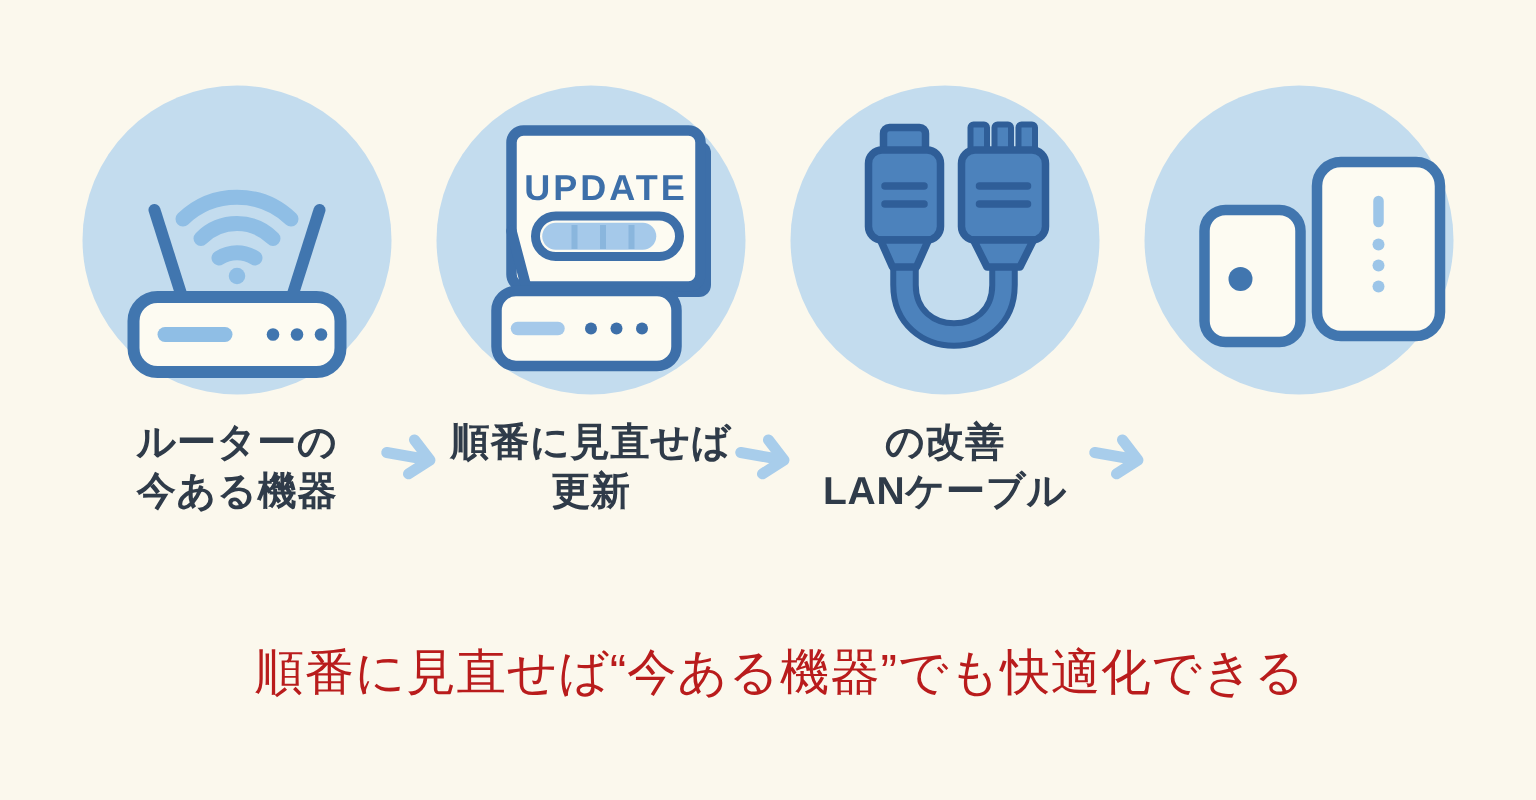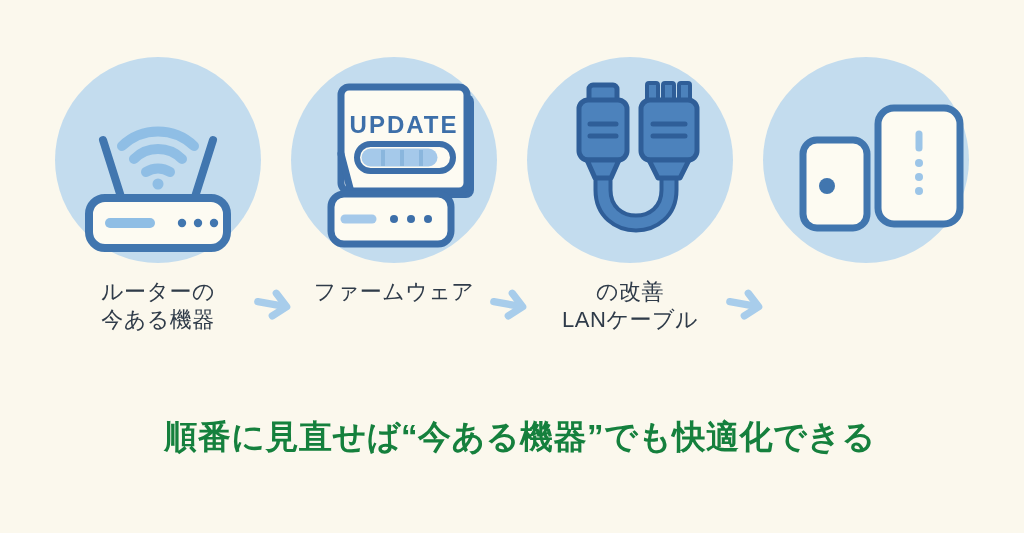"ルーターの" .label { font-size: 22px -> 26px; font-weight: 400 -> 700 }
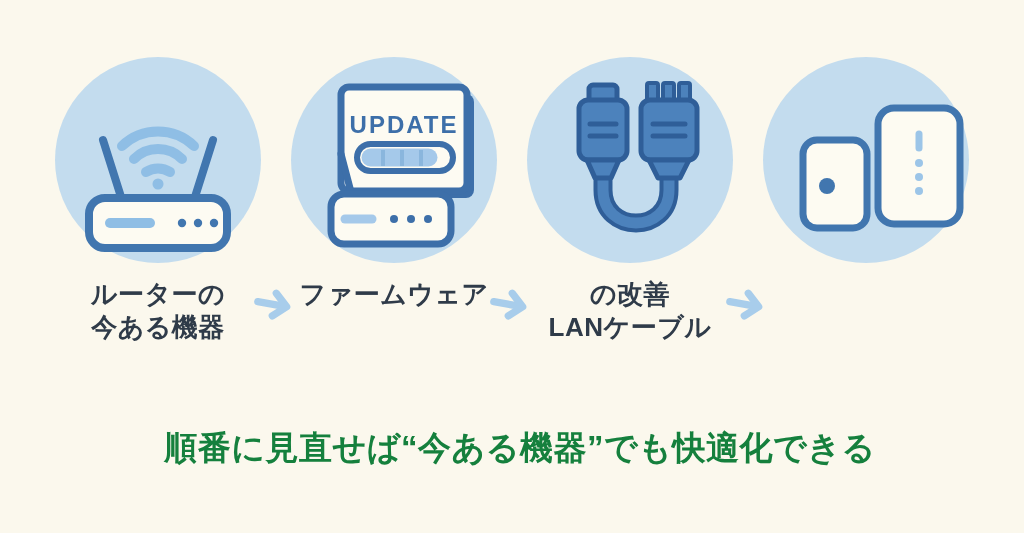"ファームウェア" div { text: ファームウェア -> 順番に見直せば }
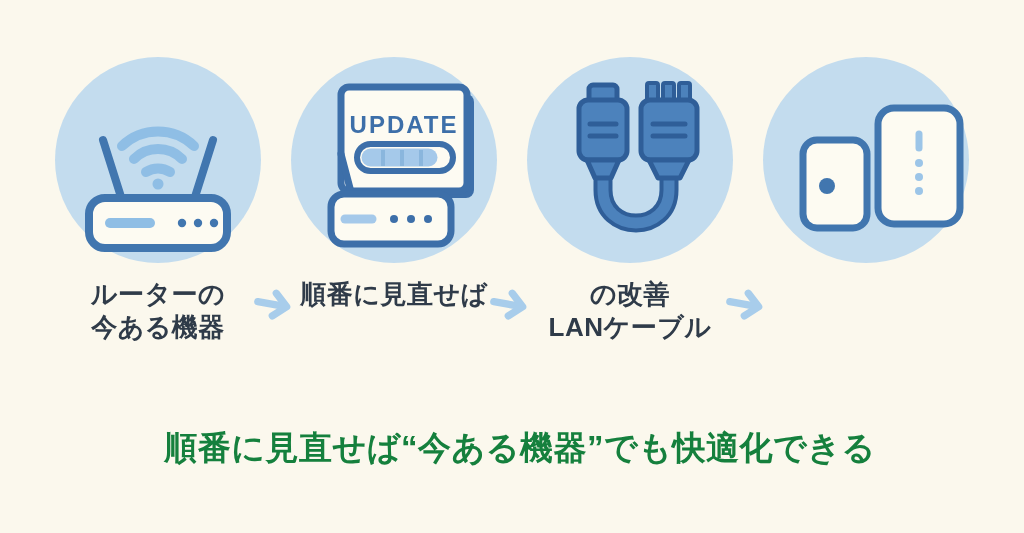"更新" div { html: none -> <div>更新</div> }
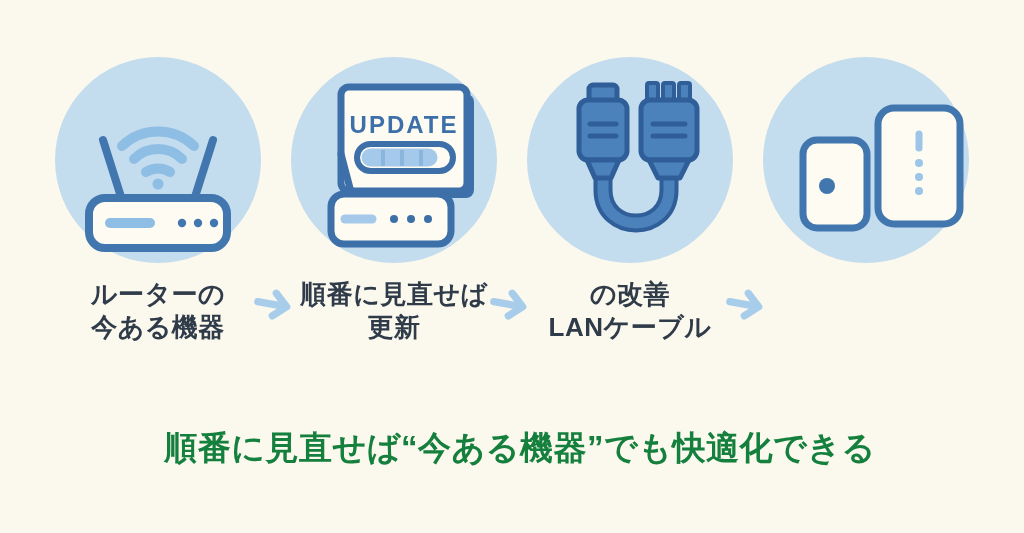"順番に見直せば“今ある機器”でも快適化できる" .headline { color: #15803d -> #b91c1c; font-weight: 700 -> 400 }
